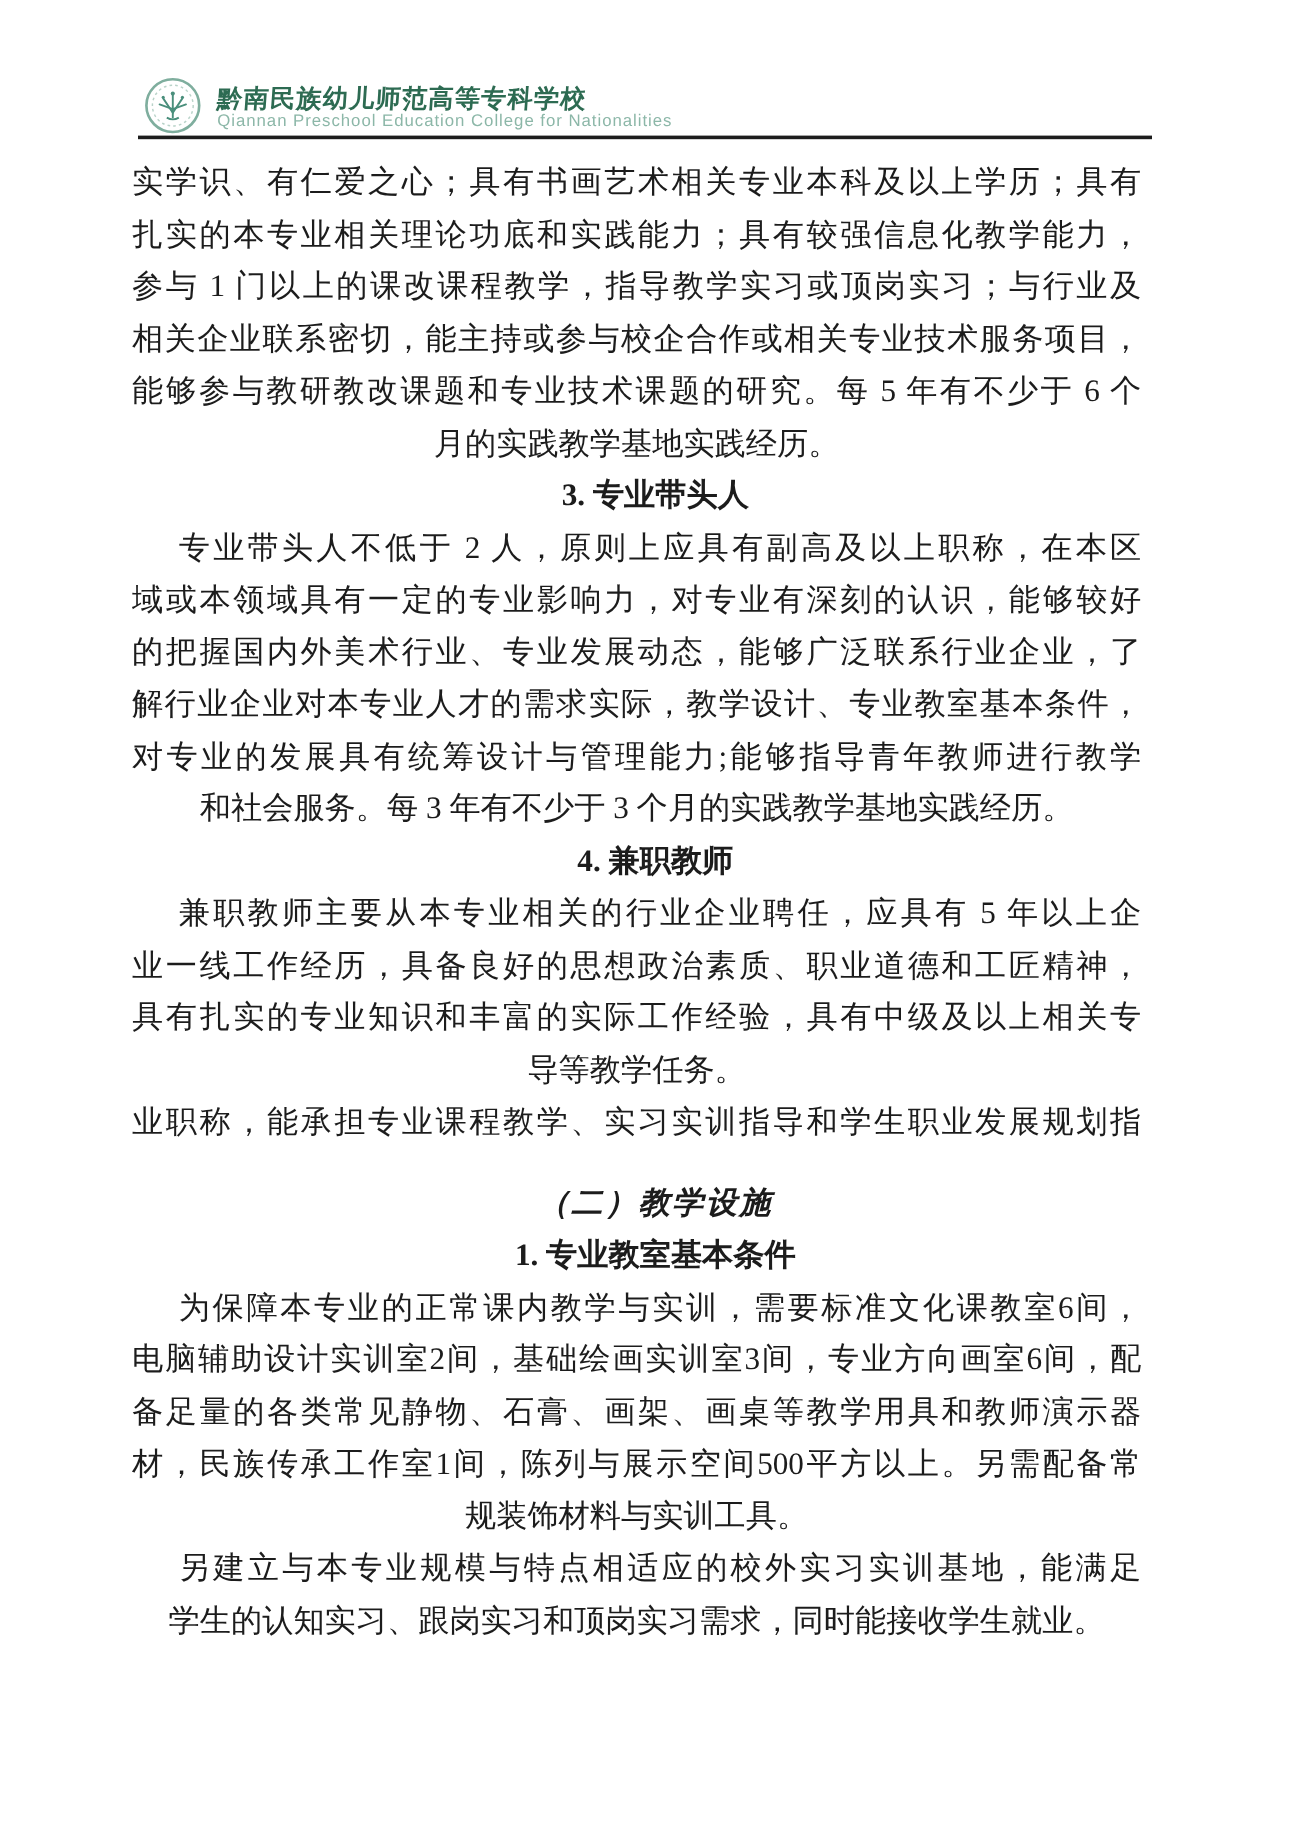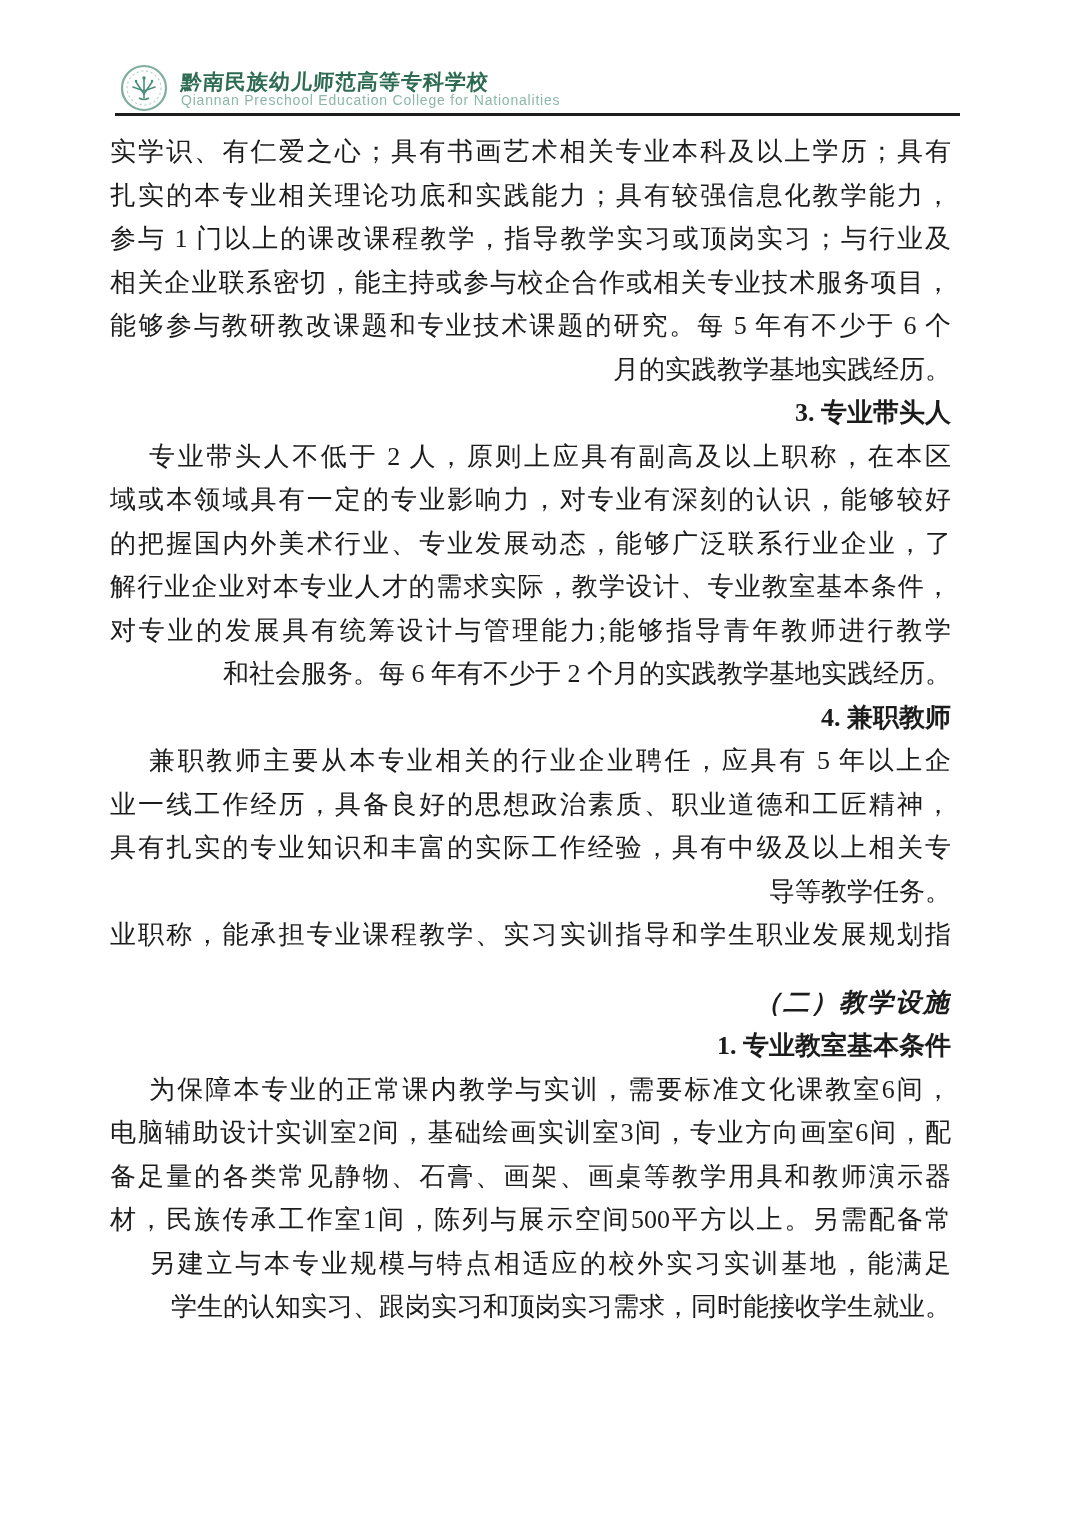"月的实践教学基地实践经历。" .line { text-align: right -> center }
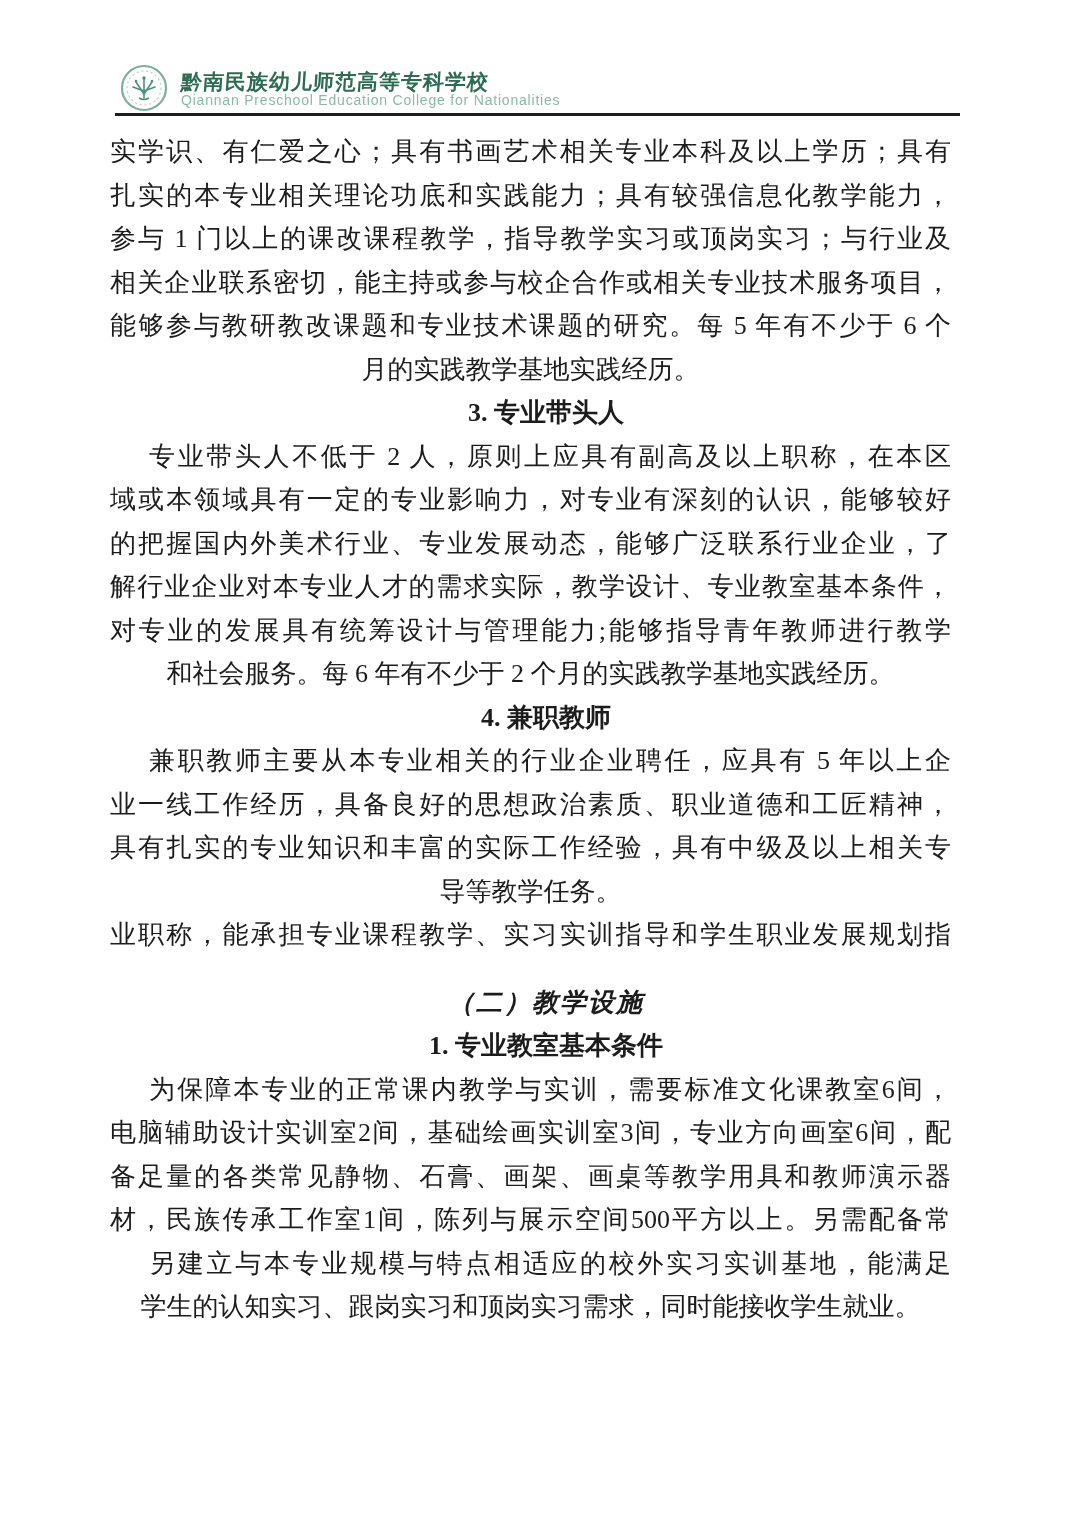"和社会服务。每 6 年有不少于 2 个月的实践教学基地实践经历。" div.line { text: 6 年有不少于 2 -> 3 年有不少于 3 }
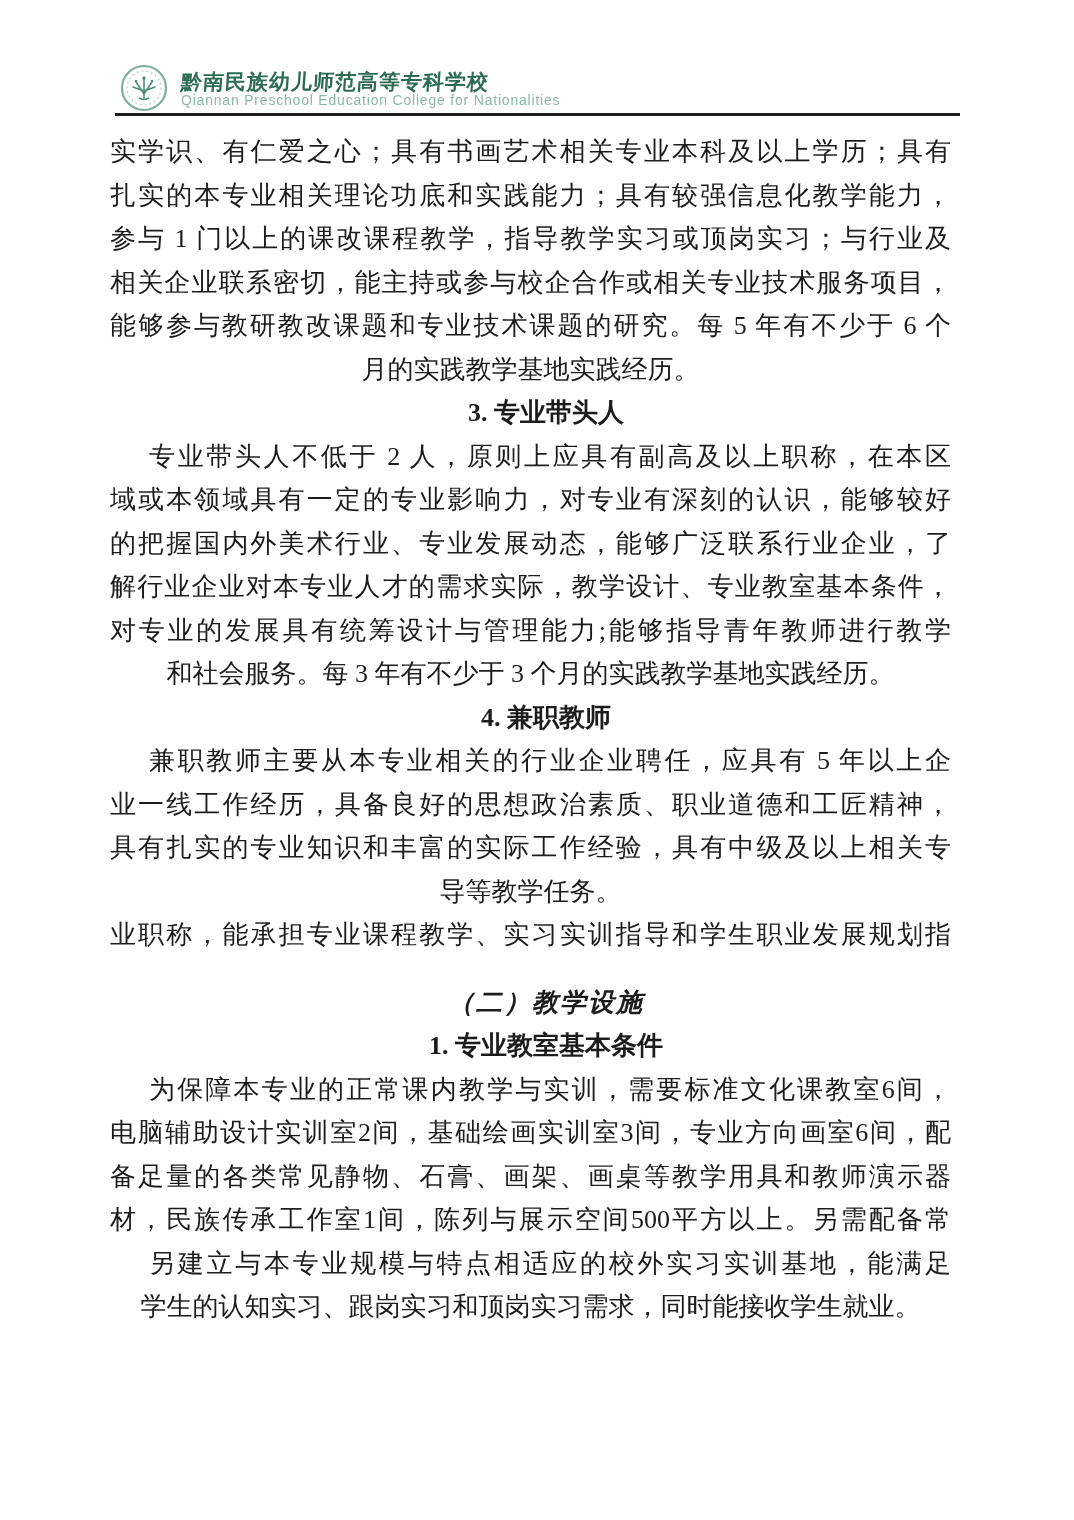"规装饰材料与实训工具。" div.line { html: none -> <div>规装饰材料与实训工具。</div> }
